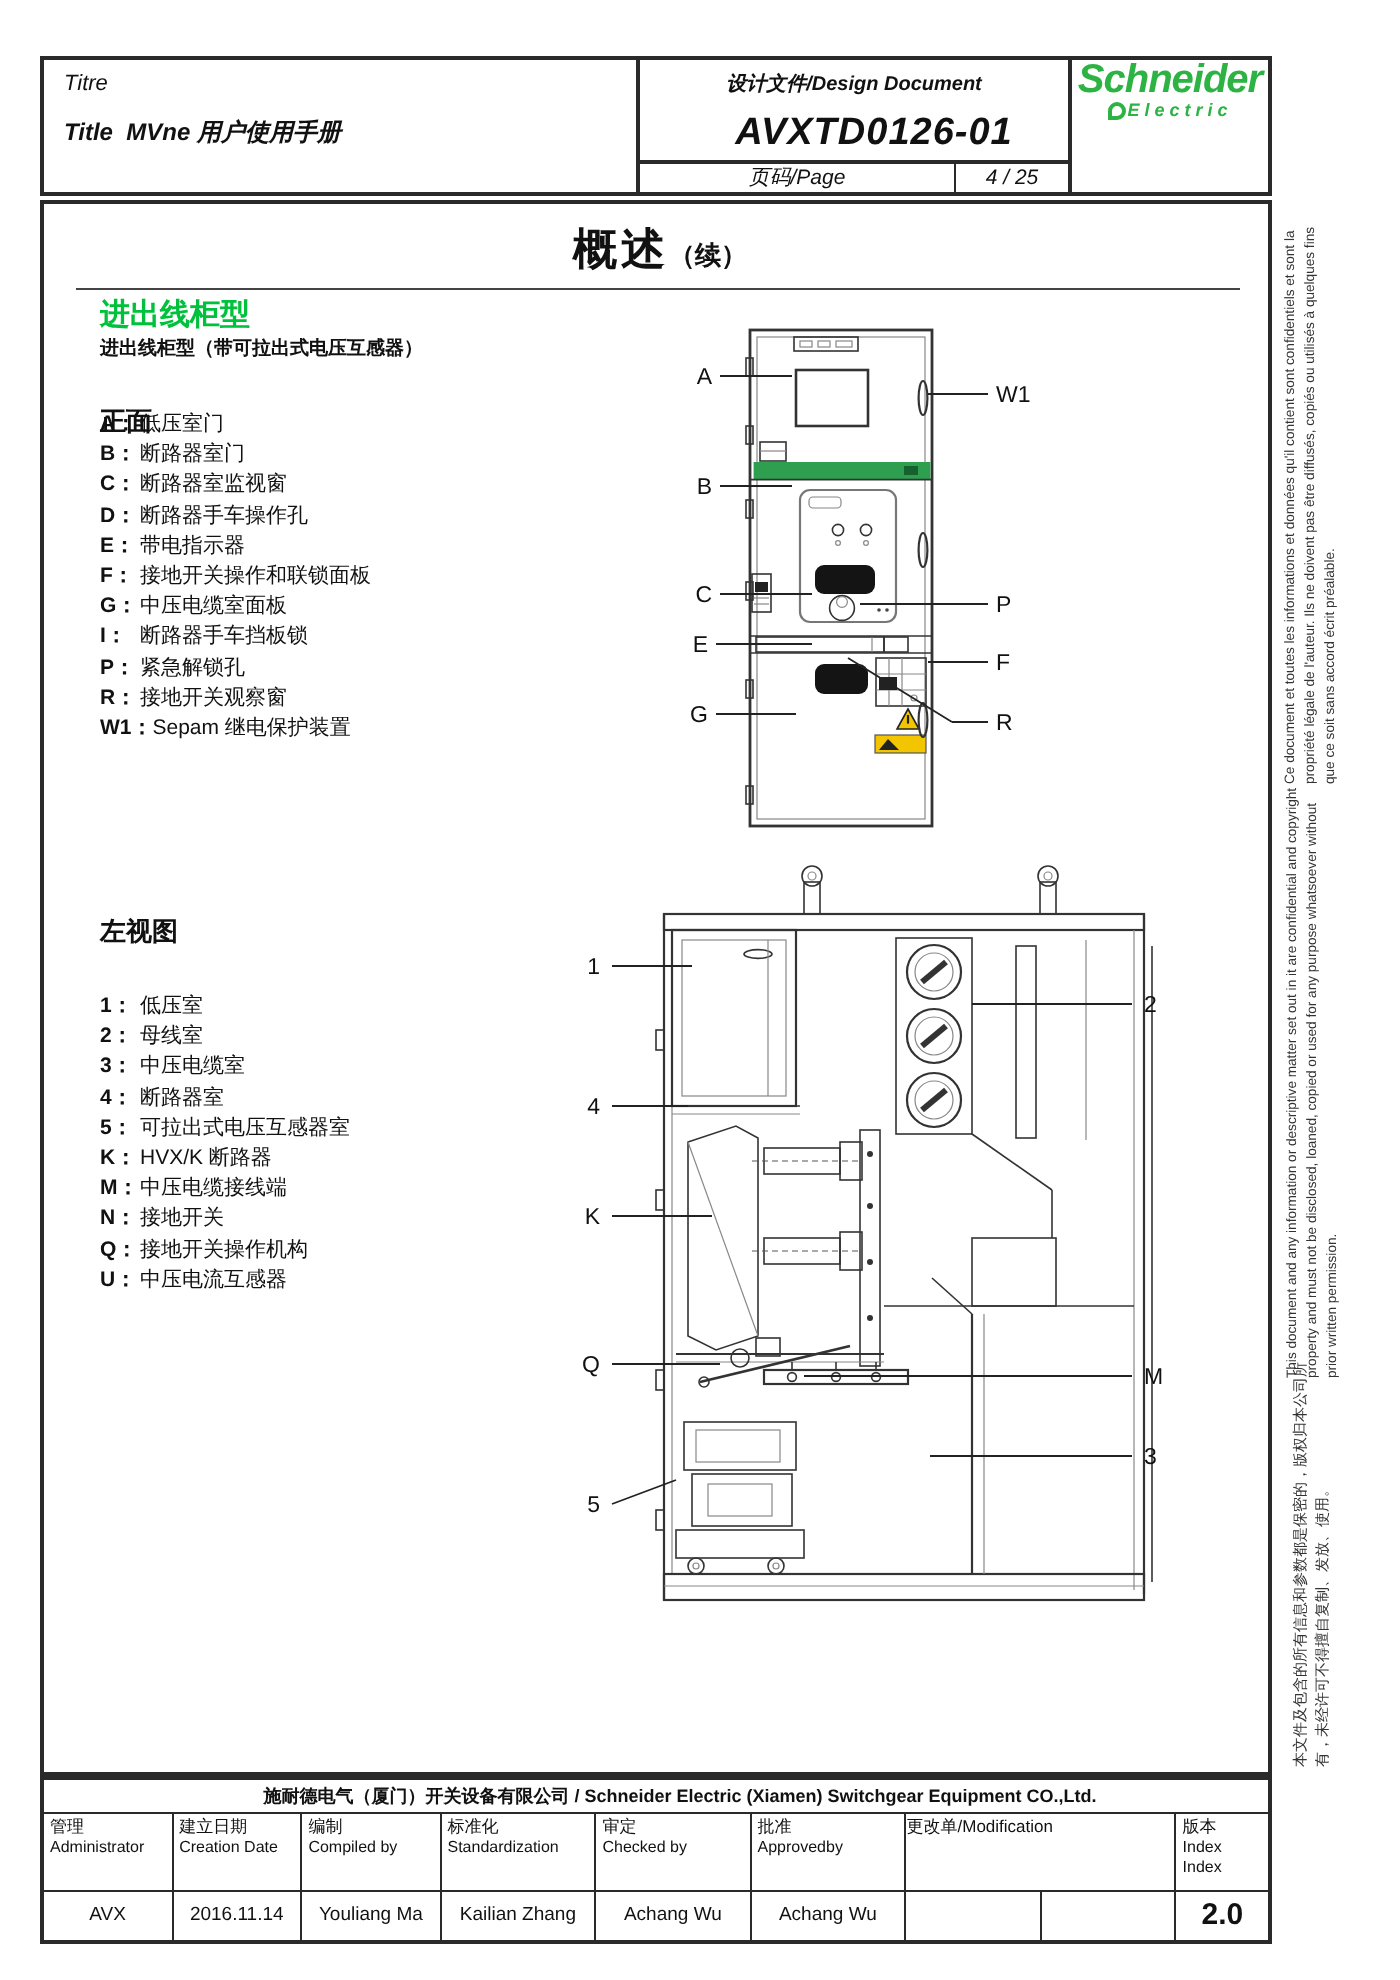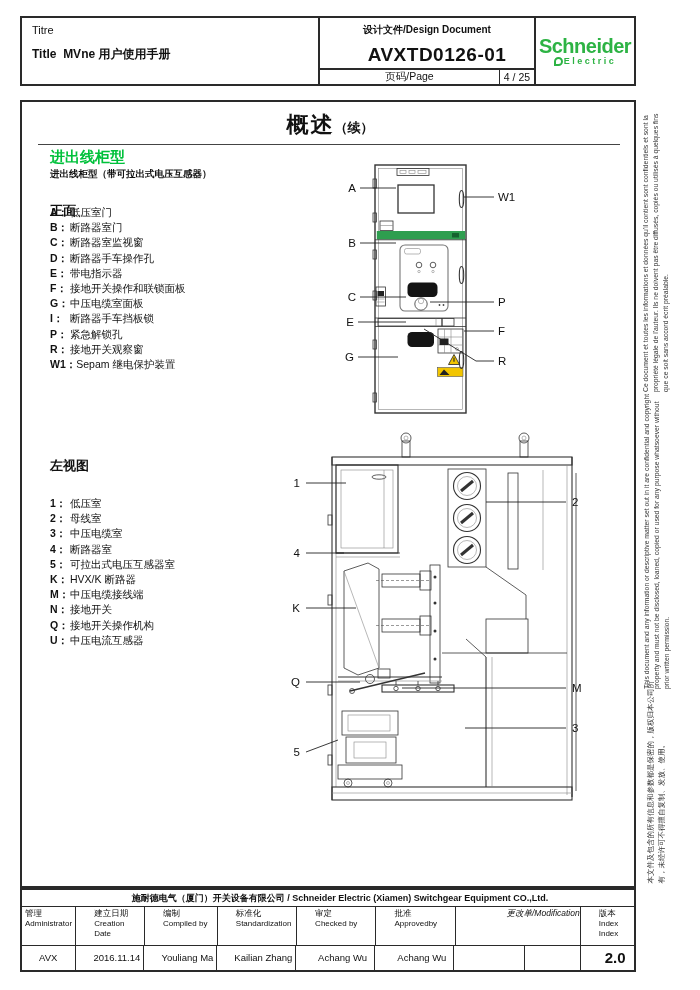"Titre" .hdr { font-style: none -> italic; top: 16px -> 28px }
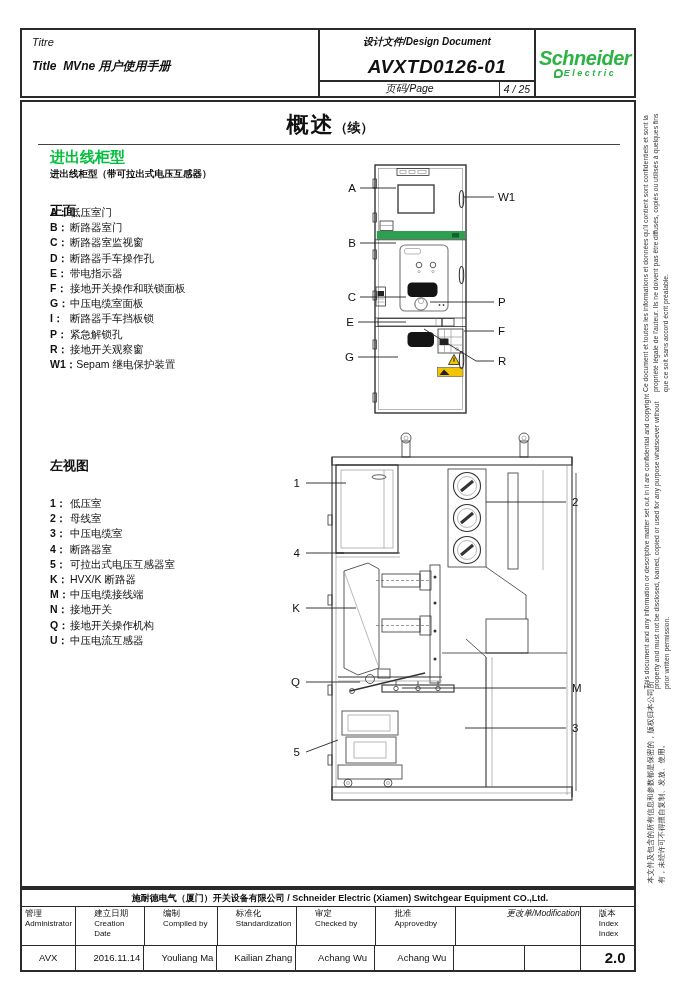"Schneider" .hdr-logo { justify-content: center -> flex-start }
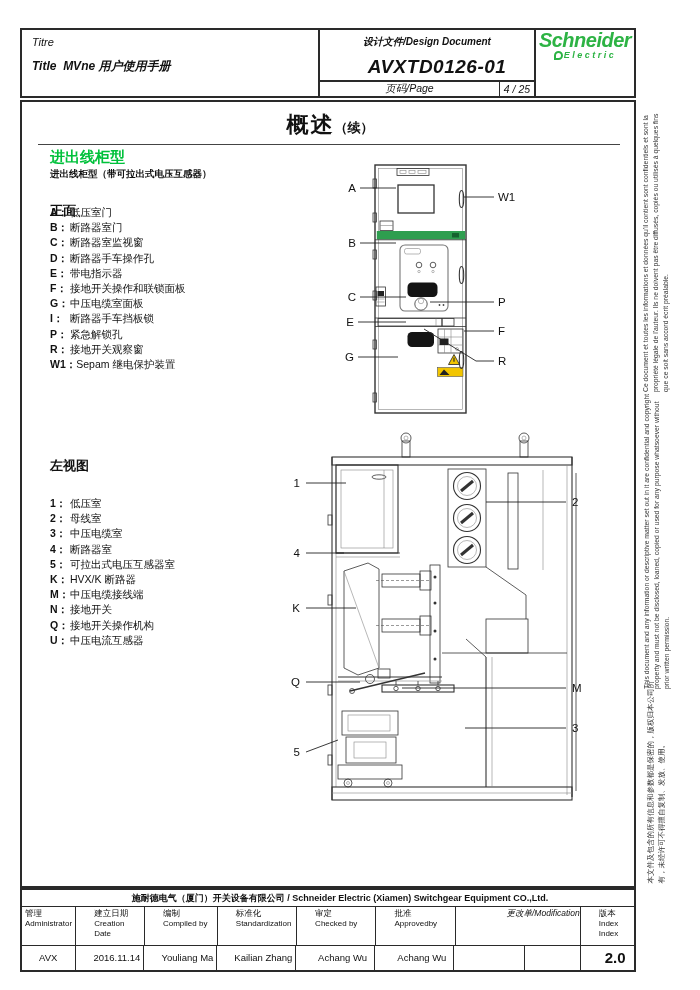"页码/Page" .pl { width: 180px -> 158px }
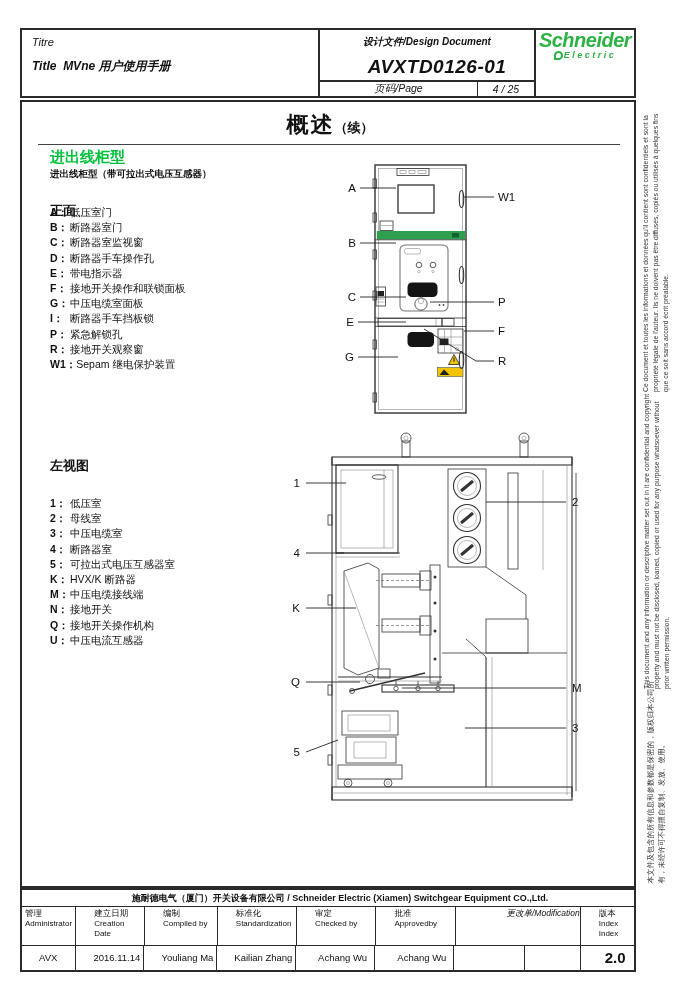"管理" .frow { gap: 15px -> none }
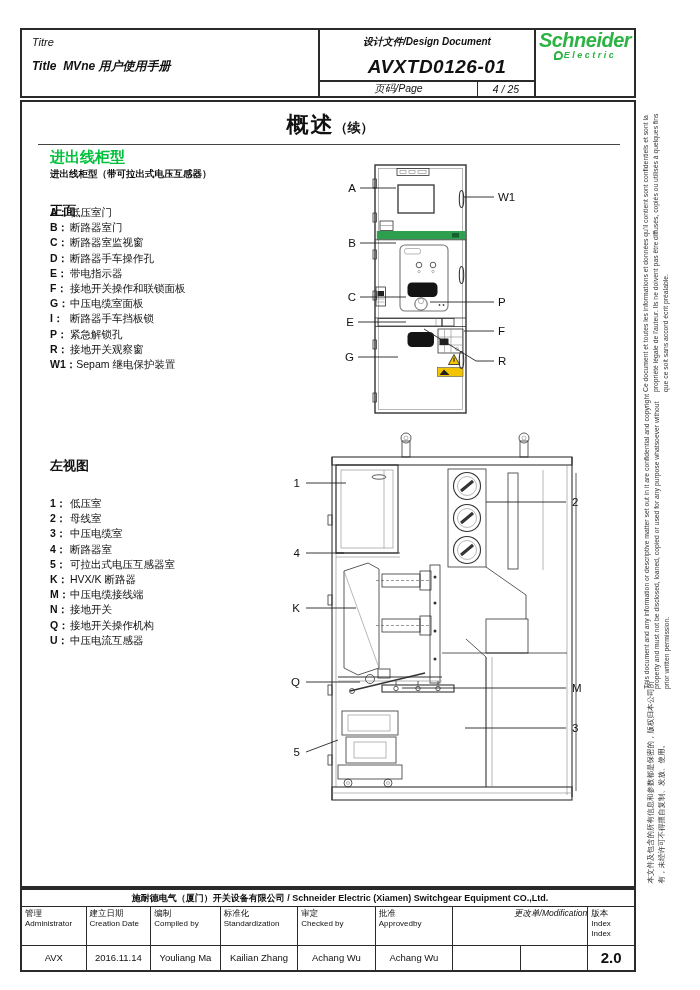"更改单/Modification" .mod-top { font-style: italic -> none; text-align: right -> left }
